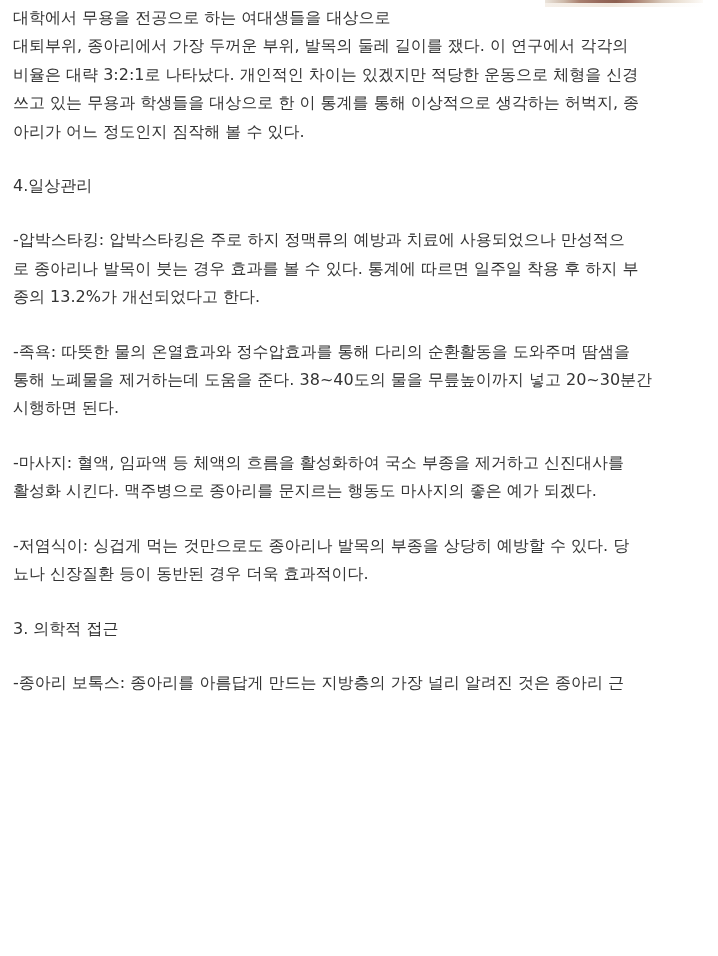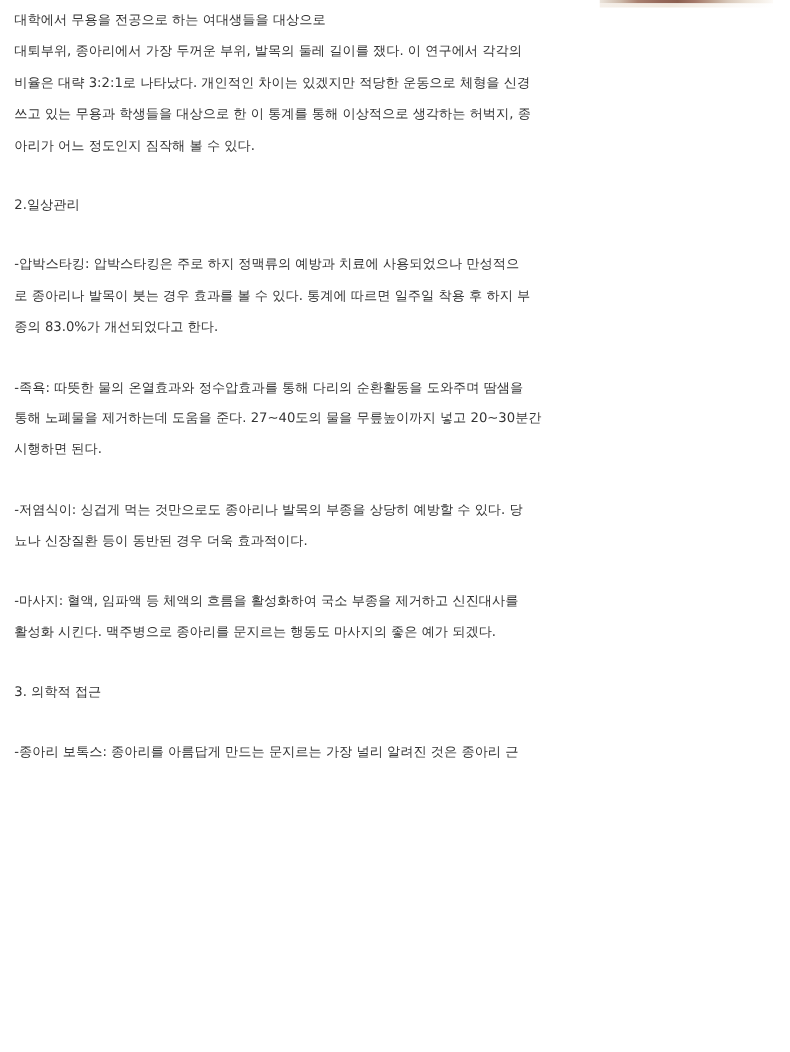"대학에서 무용을 전공으로 하는 여대생들을" .article-body p.para { font-size: 12px -> 16px }
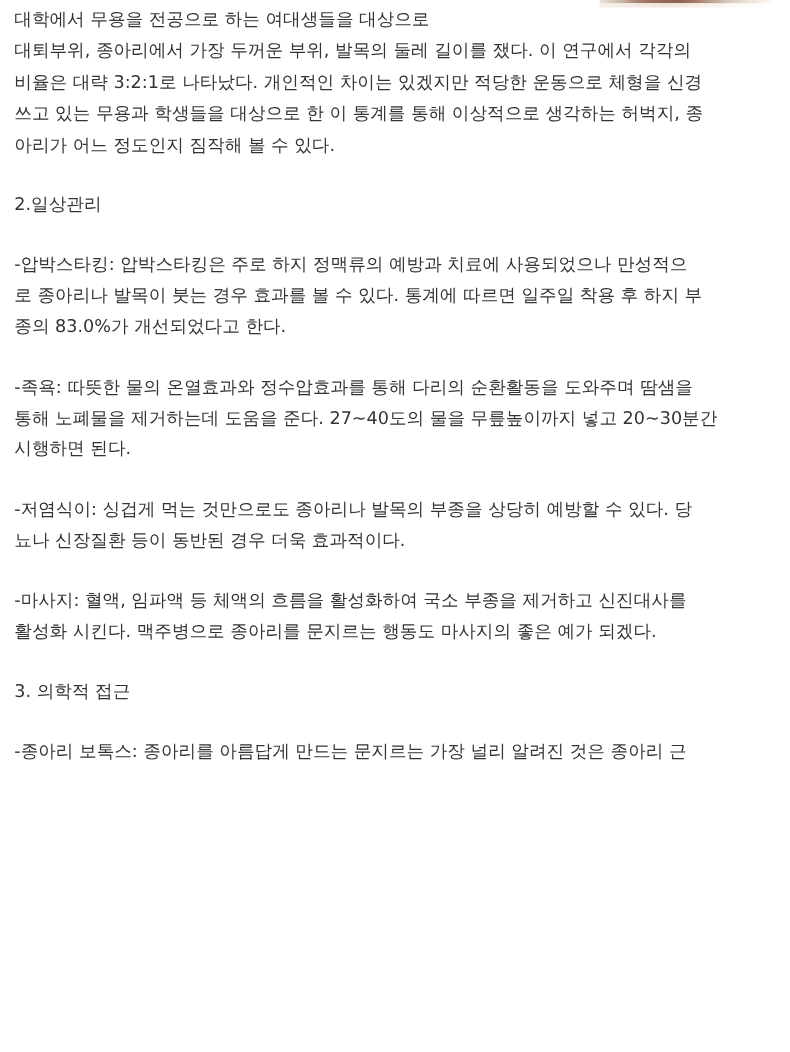"2.일상관리" p.para { text: 2.일상관리 -> 4.일상관리 }
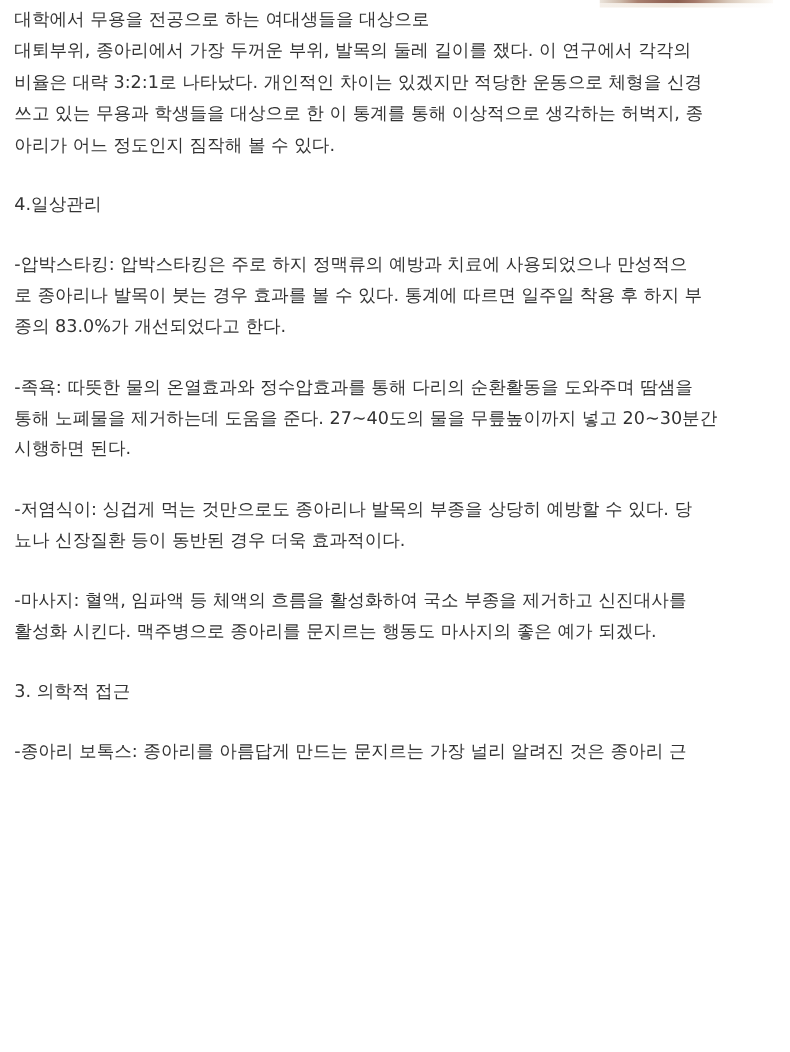"-압박스타킹: 압박스타킹은 주로 하지 정맥류의" p.para { text: 83.0%가 -> 13.2%가 }
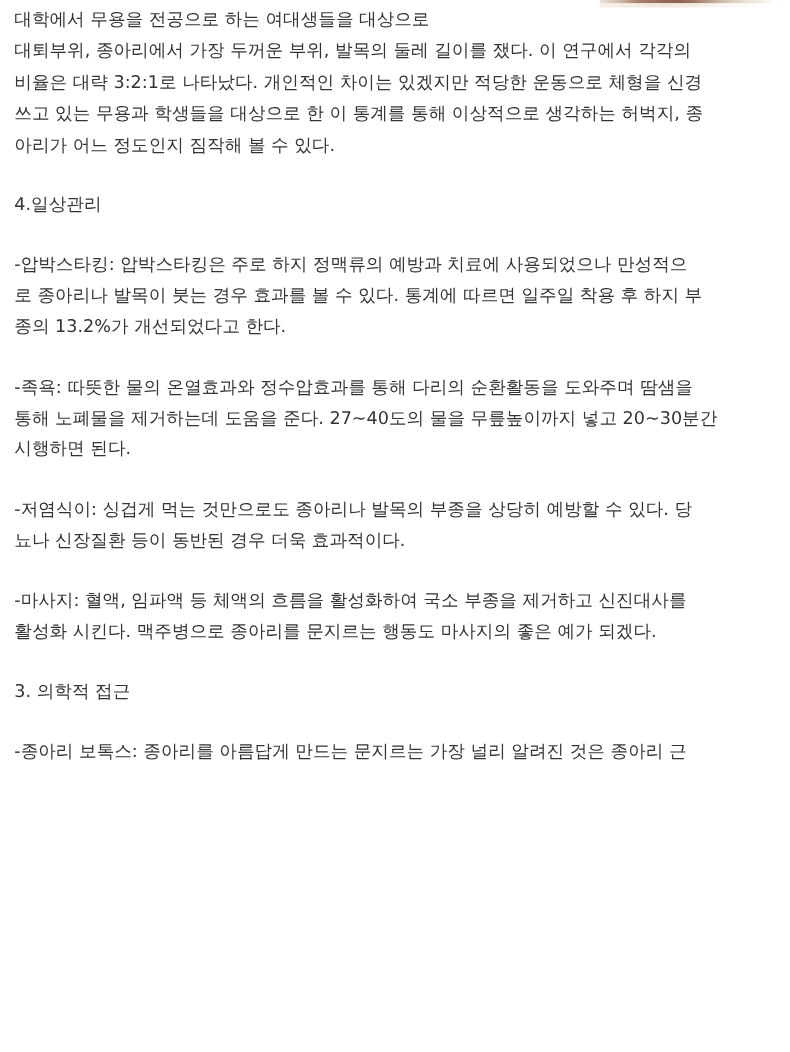"-족욕: 따뜻한 물의 온열효과와 정수압효과를" p.para { text: 27 -> 38 }
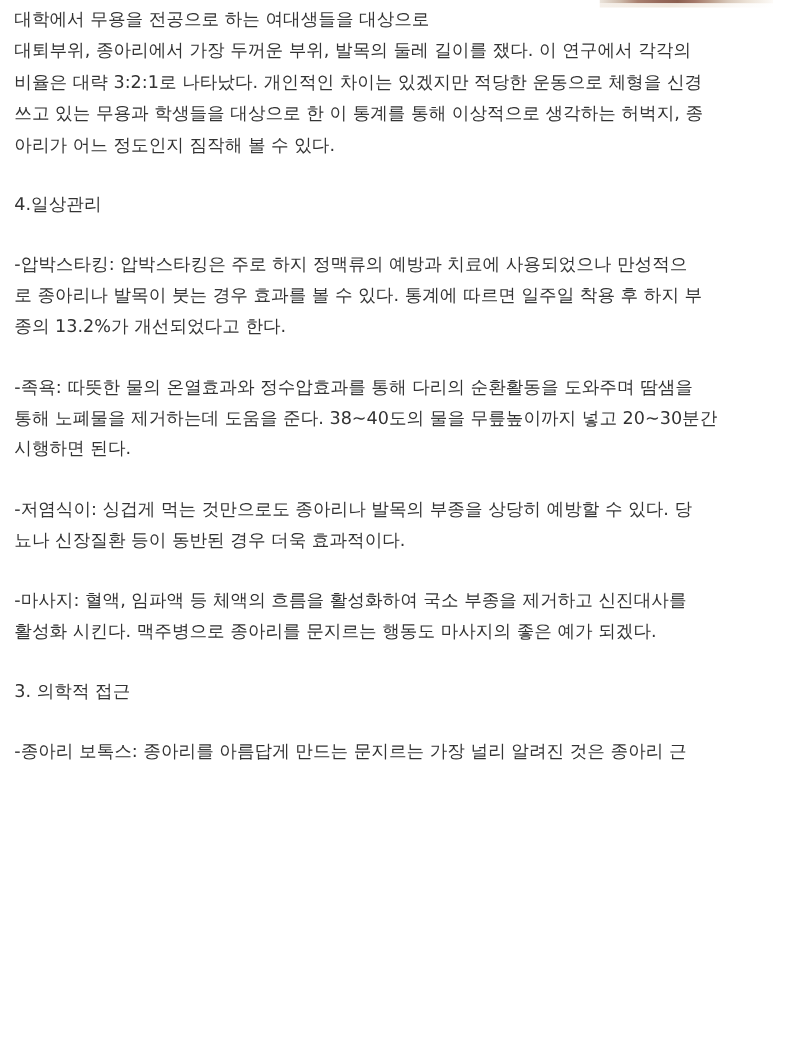"-저염식이: 싱겁게 먹는 것만으로도 종아리나" p.para { order: before "-마사지: 혈액, 임파액 등 체액의" -> after "-마사지: 혈액, 임파액 등 체액의" }
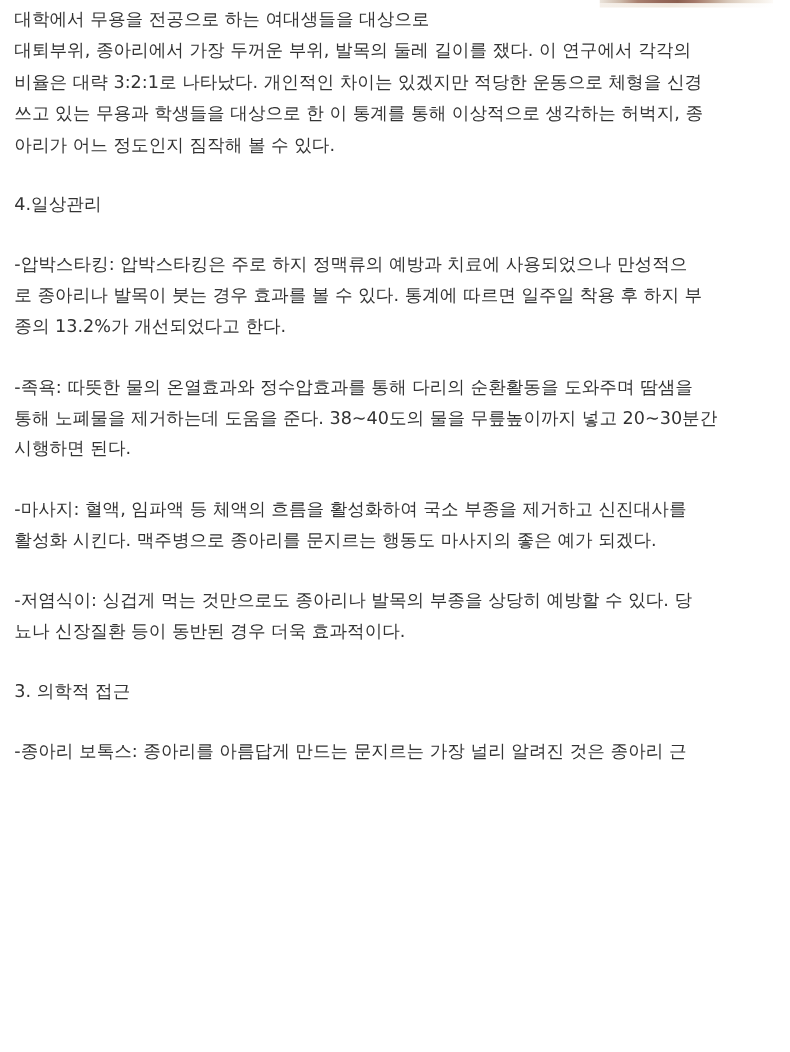"-종아리 보톡스: 종아리를 아름답게 만드는" p.para { text: 문지르는 -> 지방층의 }
